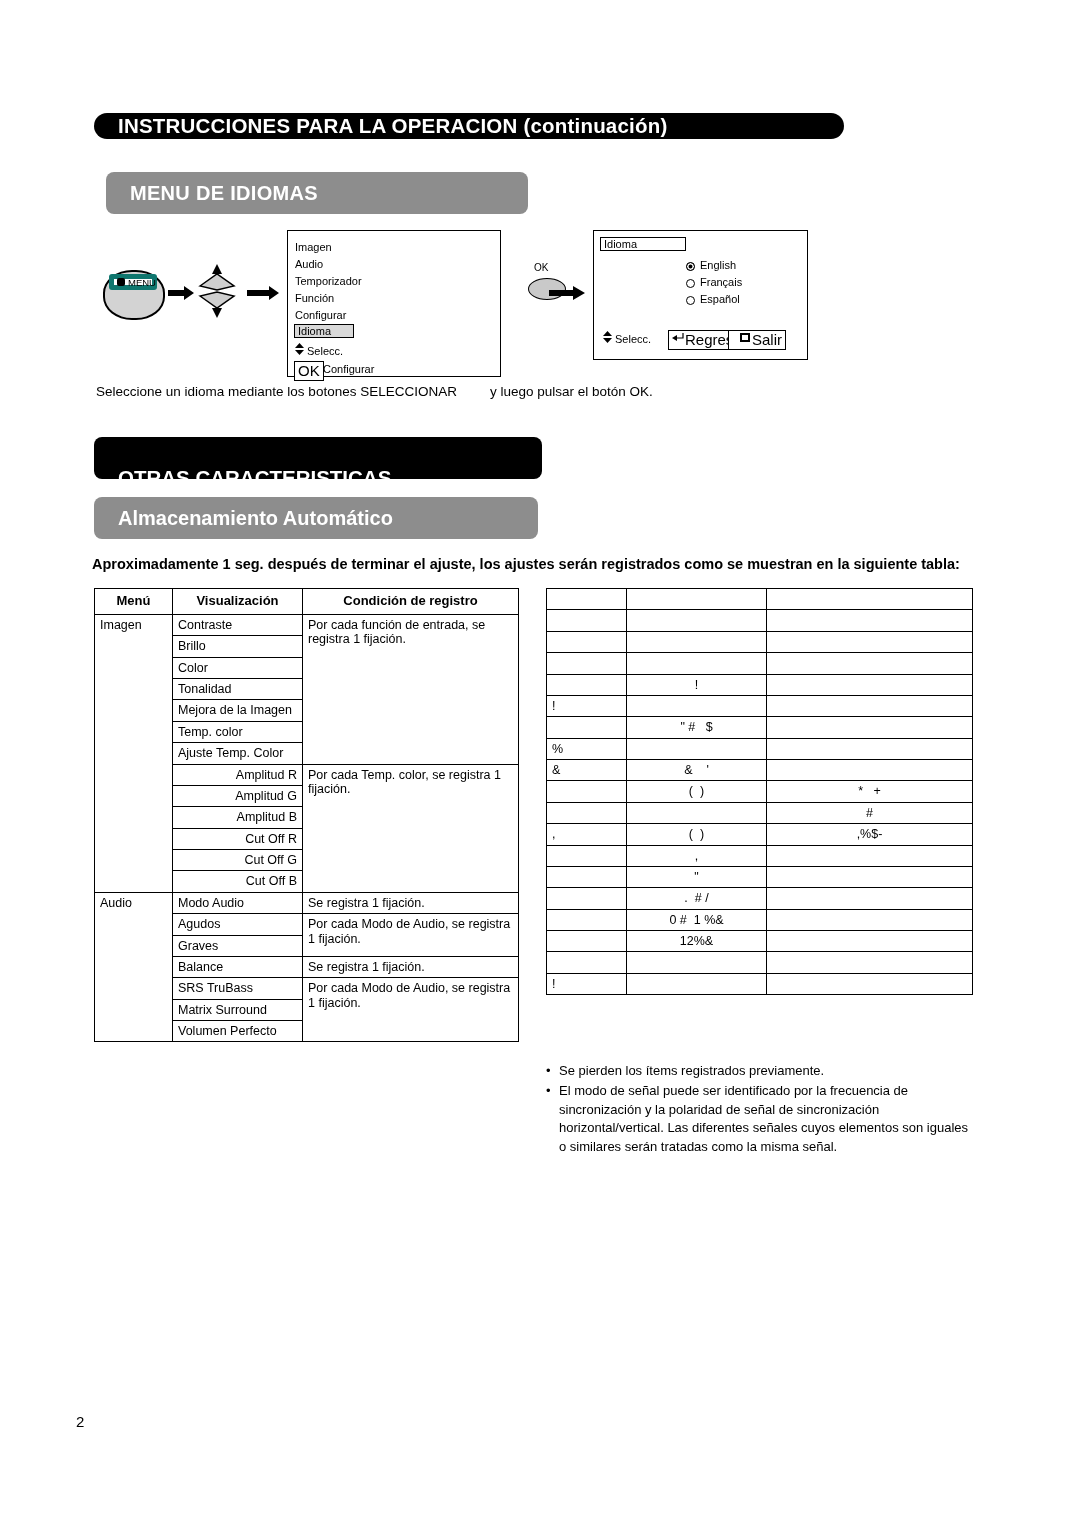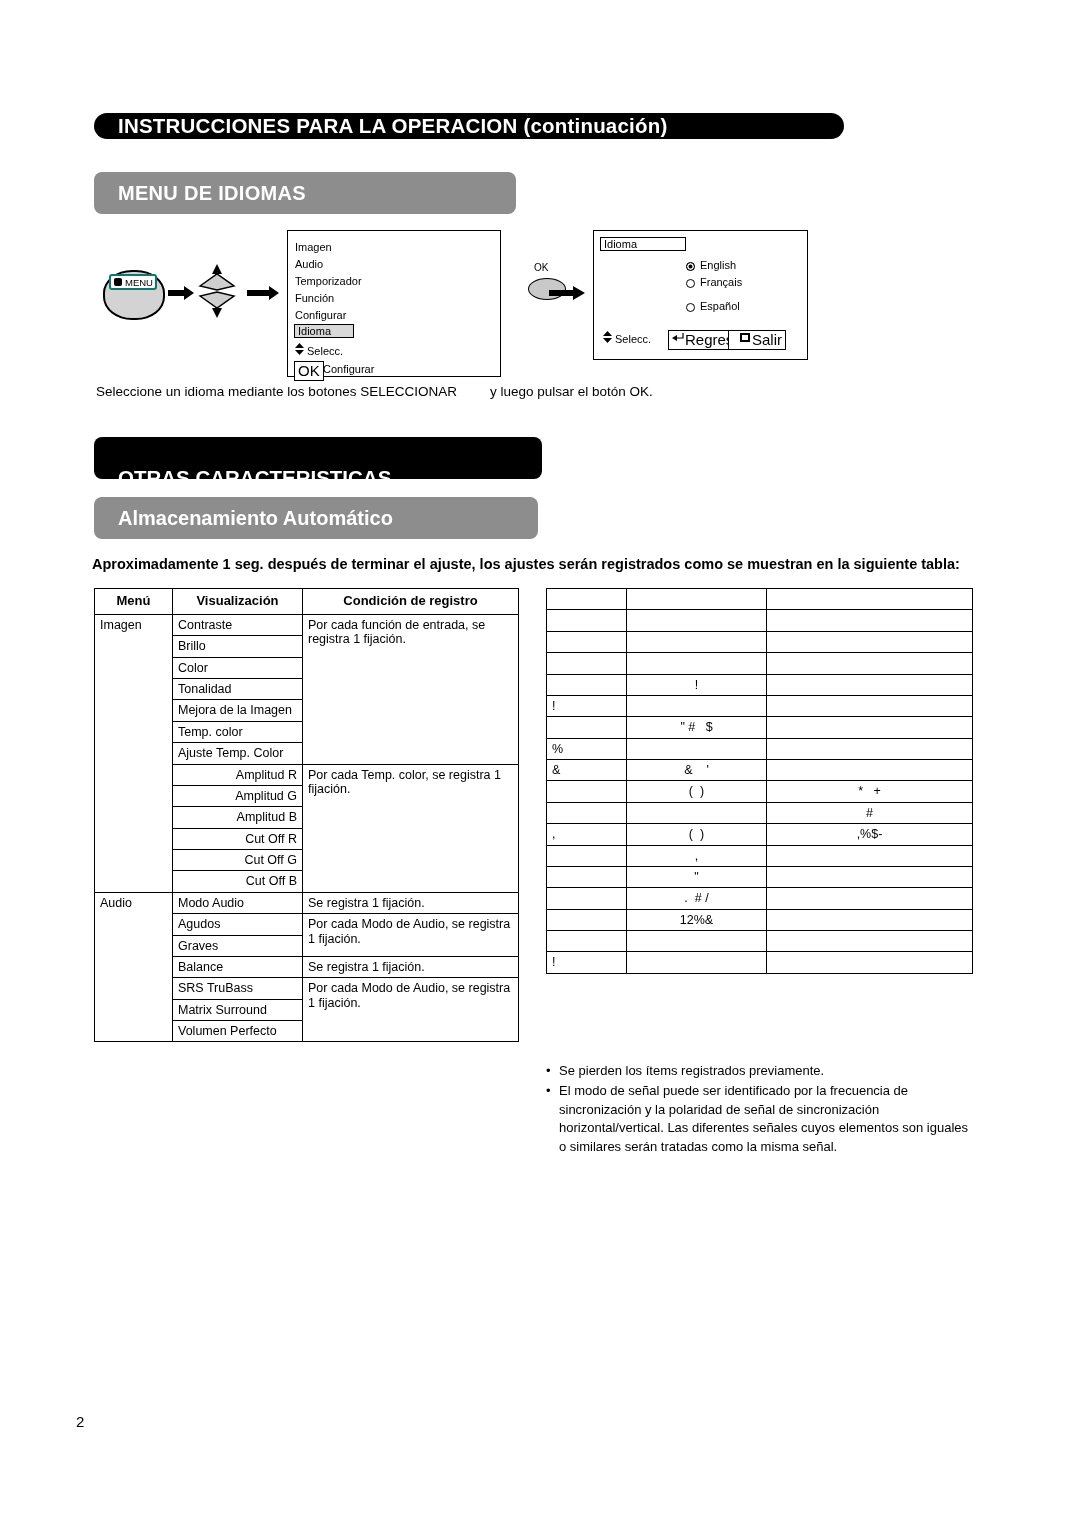"MENU DE IDIOMAS" .banner-grey { left: 94px -> 106px }
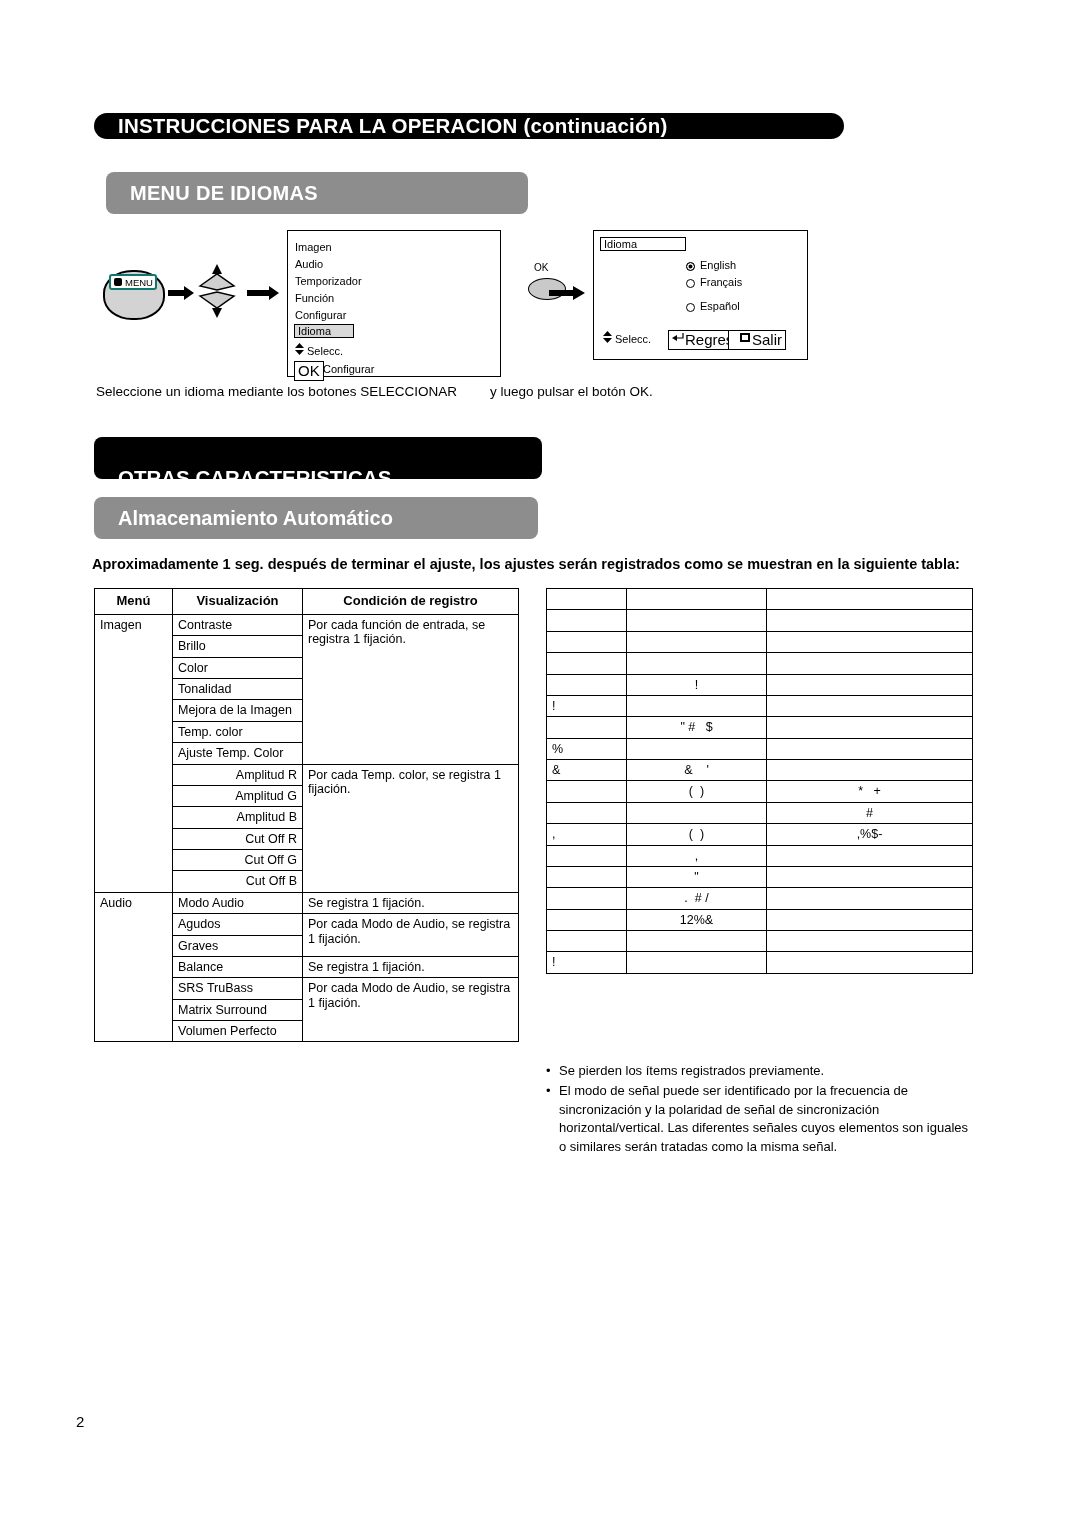"MENU" .menu-btn-inner { border: 2px solid #0f766e -> 5px solid #0f766e }
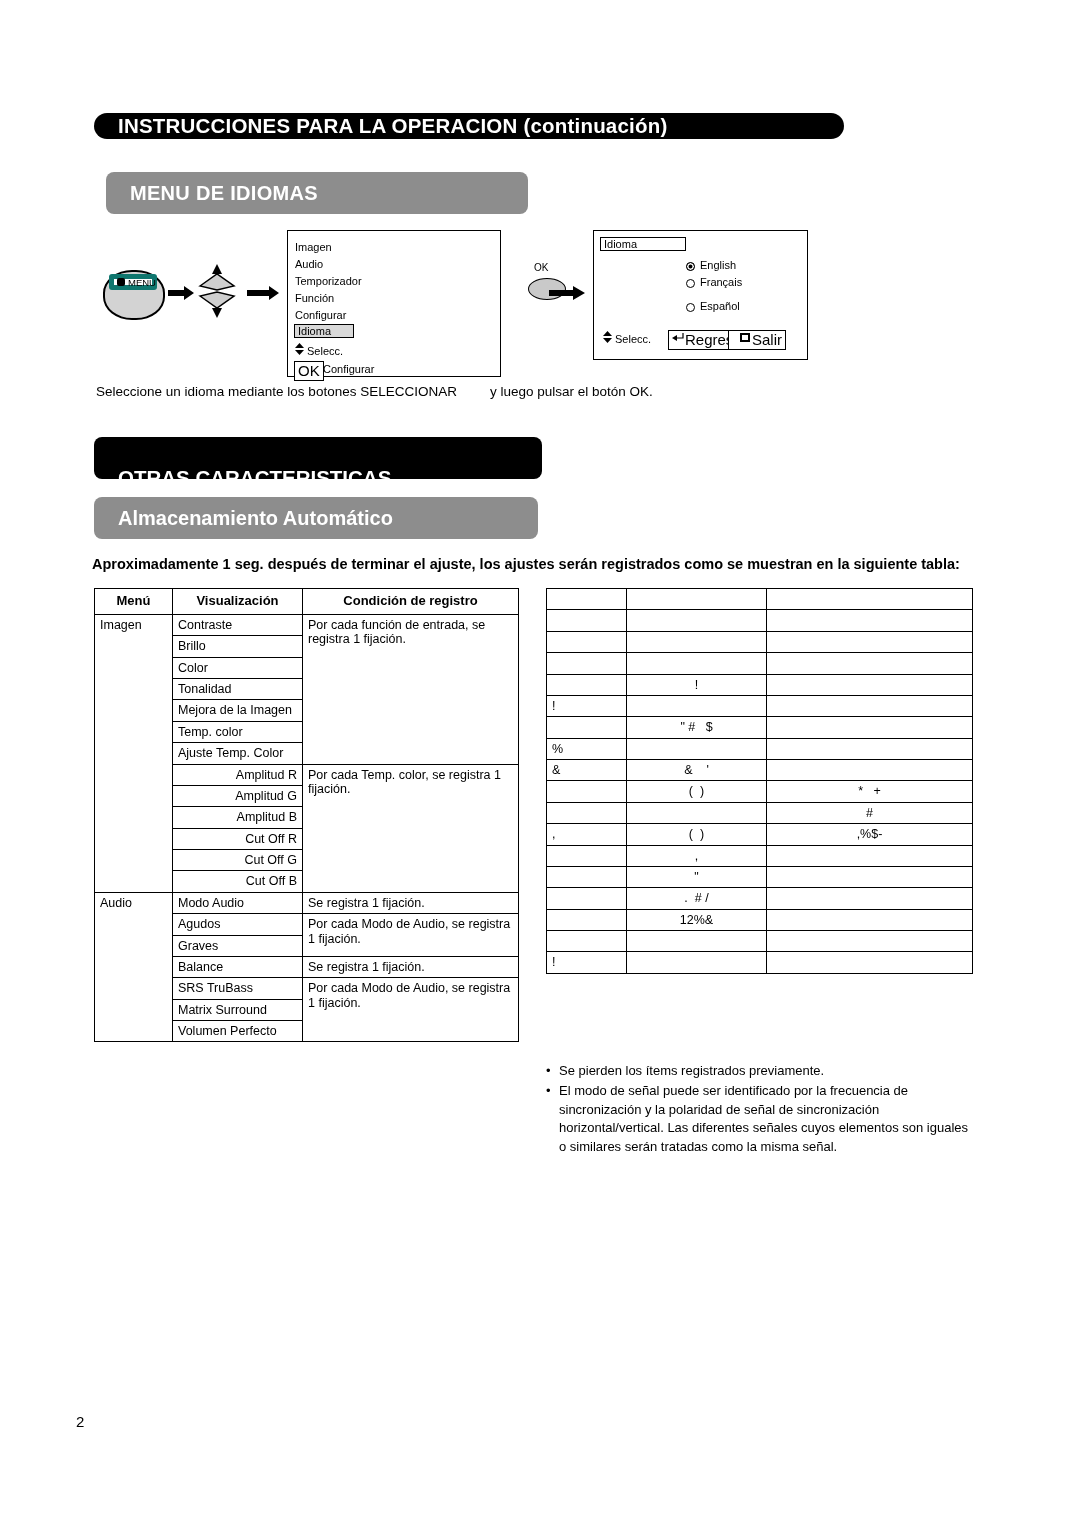"Español" div.osd-line { margin-top: 7px -> none }
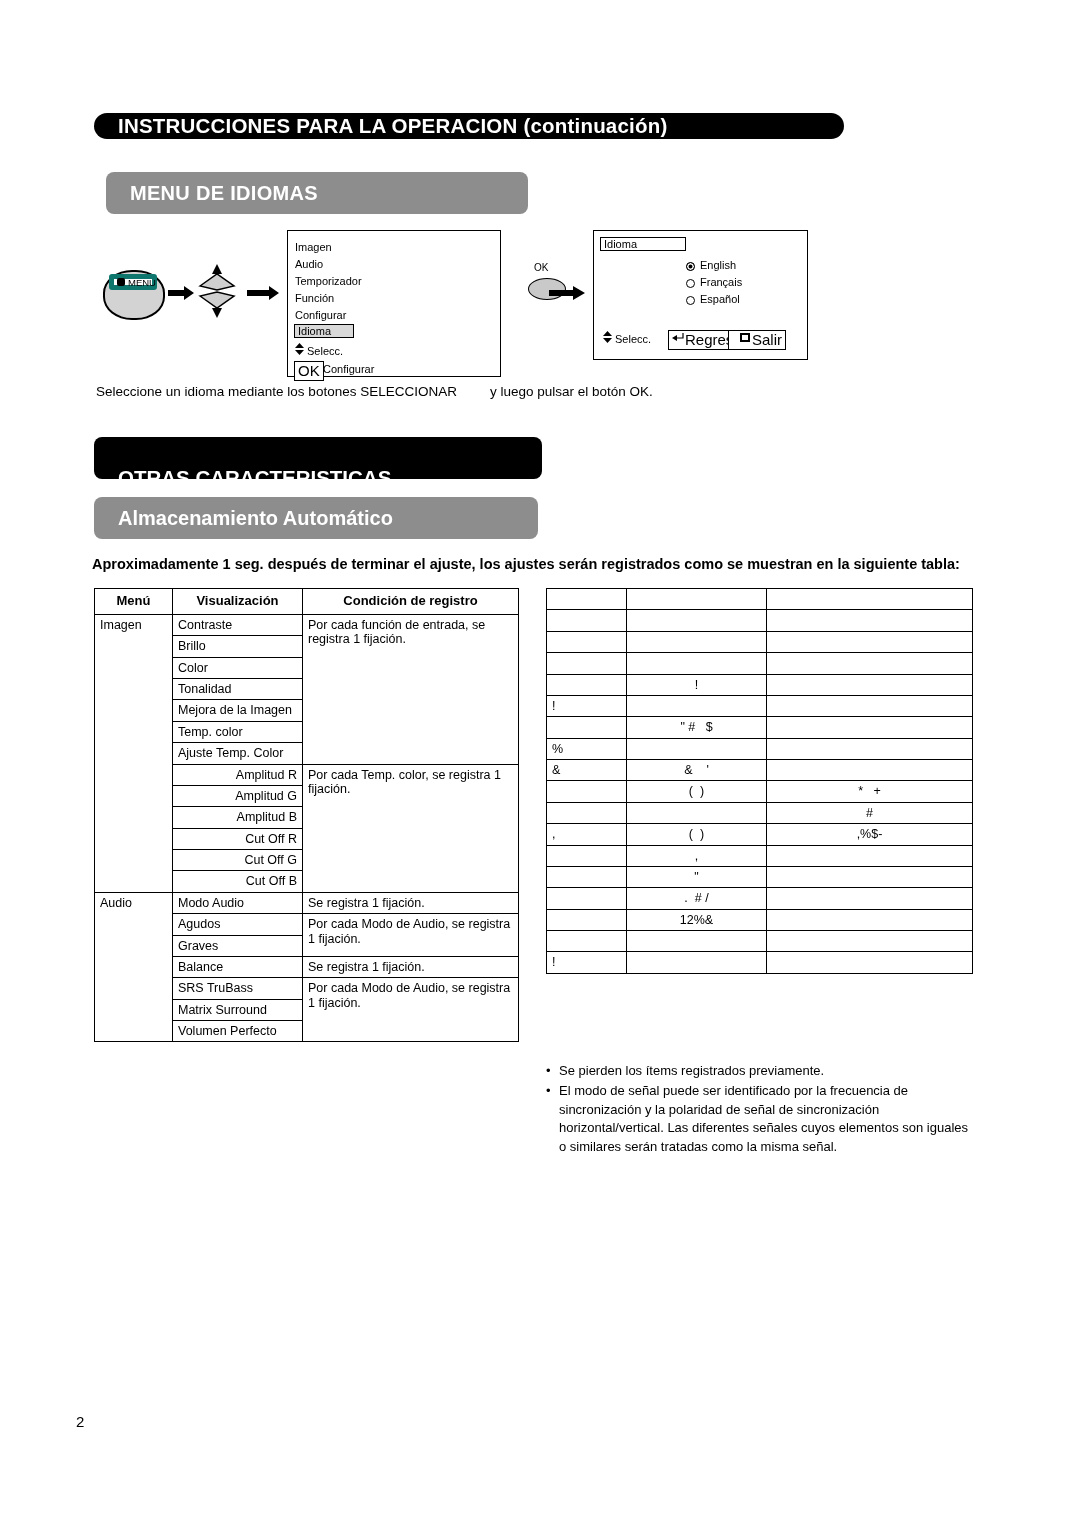"0 # 1 %&" tr { html: none -> <tr> <td>&nbsp;</td> <td>0&nbsp;#&nbsp;&nbsp;1&nbsp;%&amp;</td> <td>&nbsp;</td> </tr> }
